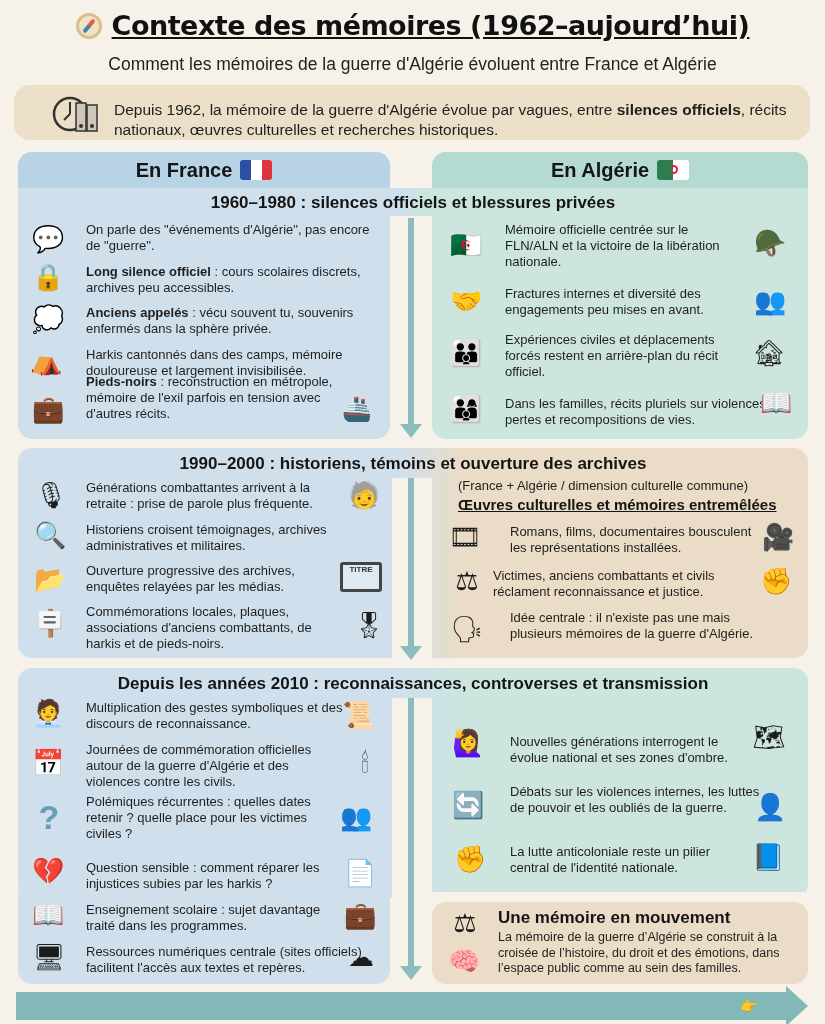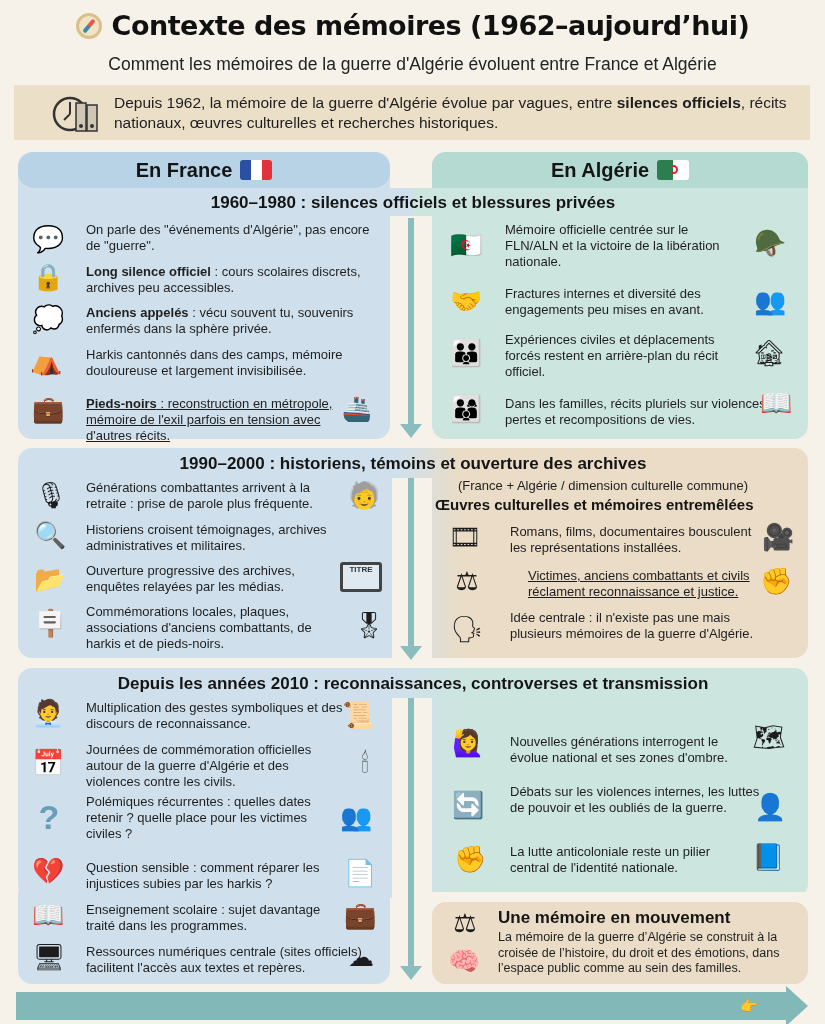"Contexte des mémoires (1962–aujourd’hui)" .title { text-decoration: none -> underline }
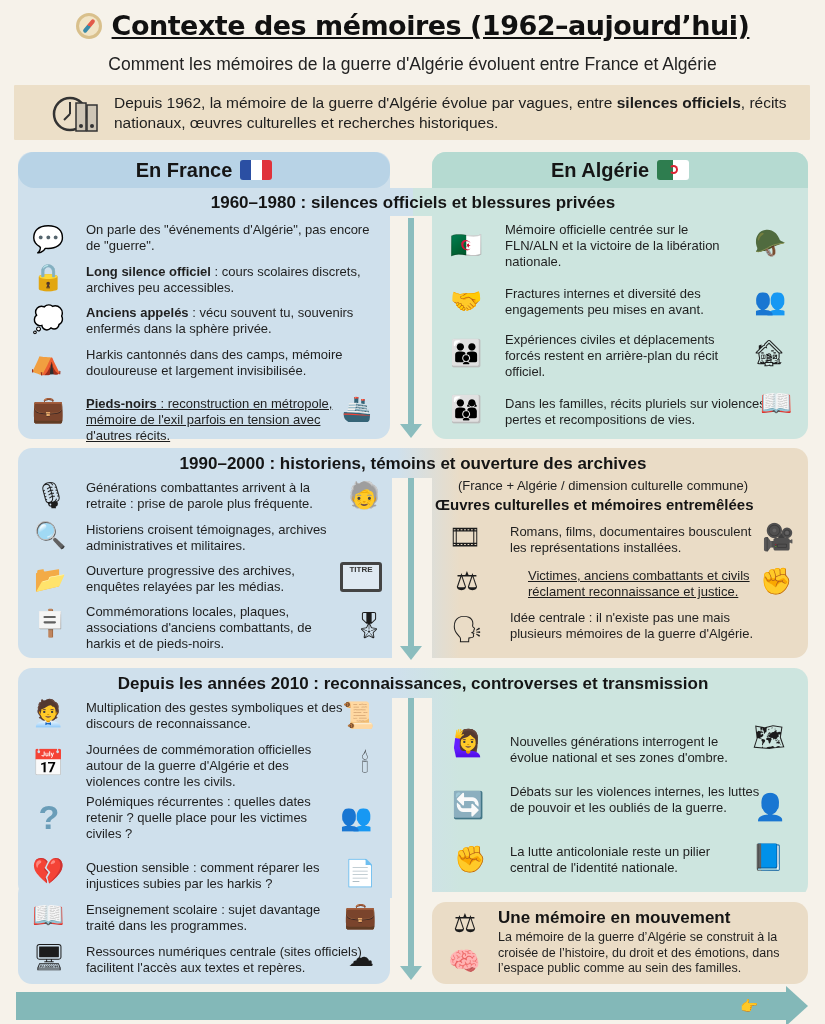"Depuis 1962, la mémoire de" .intro { align-items: center -> flex-end; border-radius: 1px -> 16px }
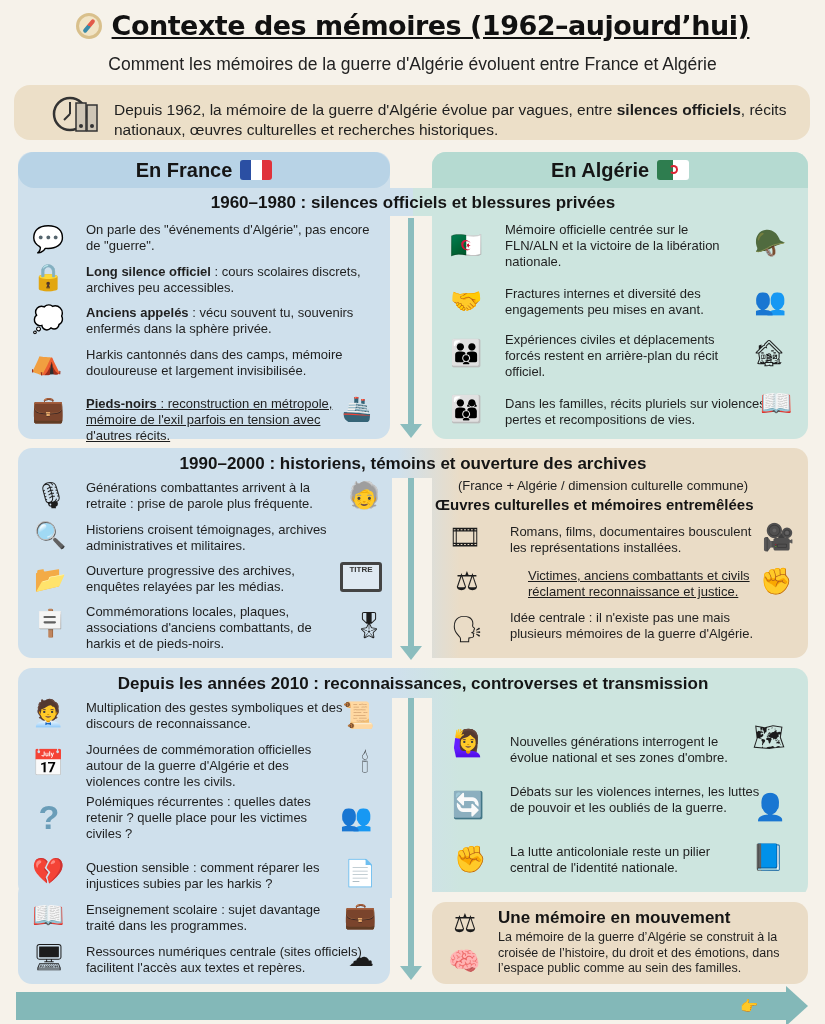"En France" .col-head.fr-h { border-radius: 16px -> none }
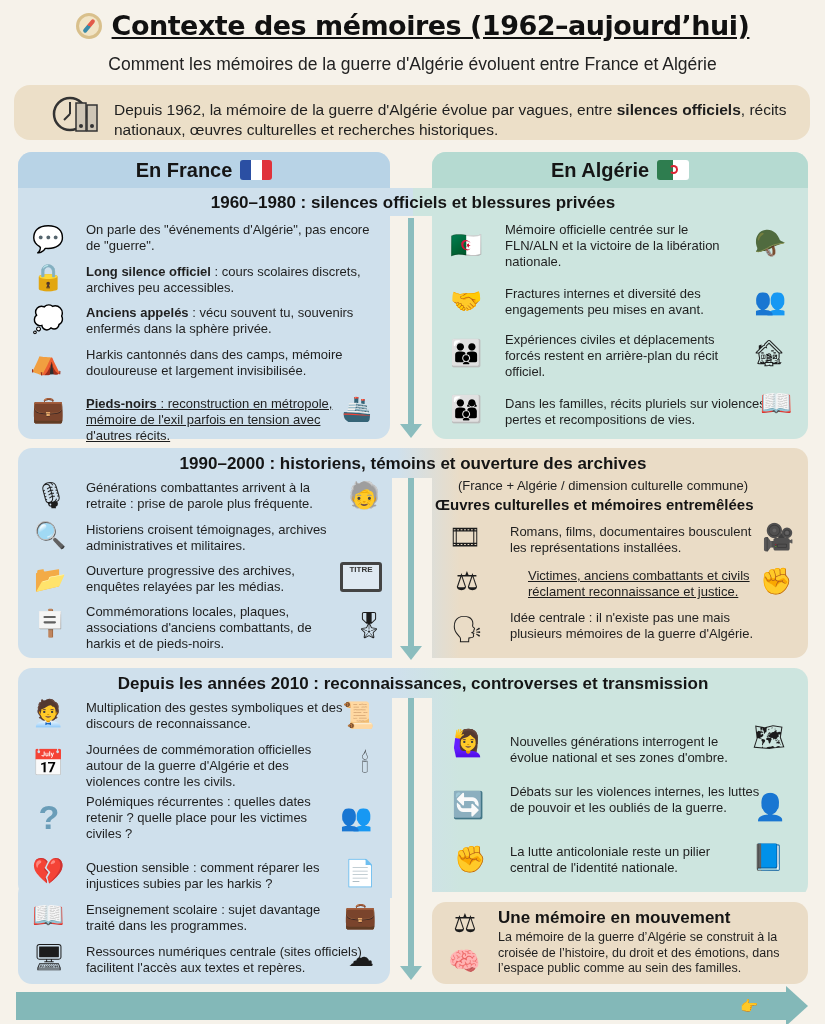"Pieds-noirs : reconstruction en" div.item { text-decoration: underline -> none; top: 396px -> 374px }
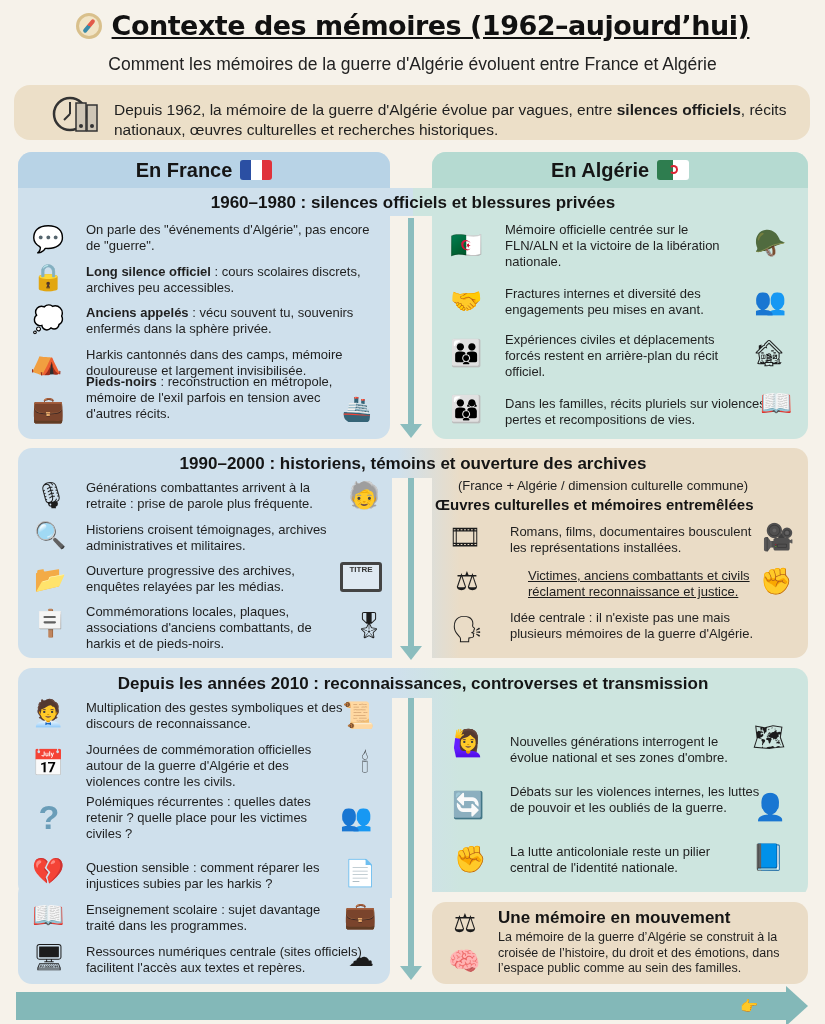"Œuvres culturelles et mémoires" div.abs { left: 435px -> 458px; text-decoration: none -> underline }
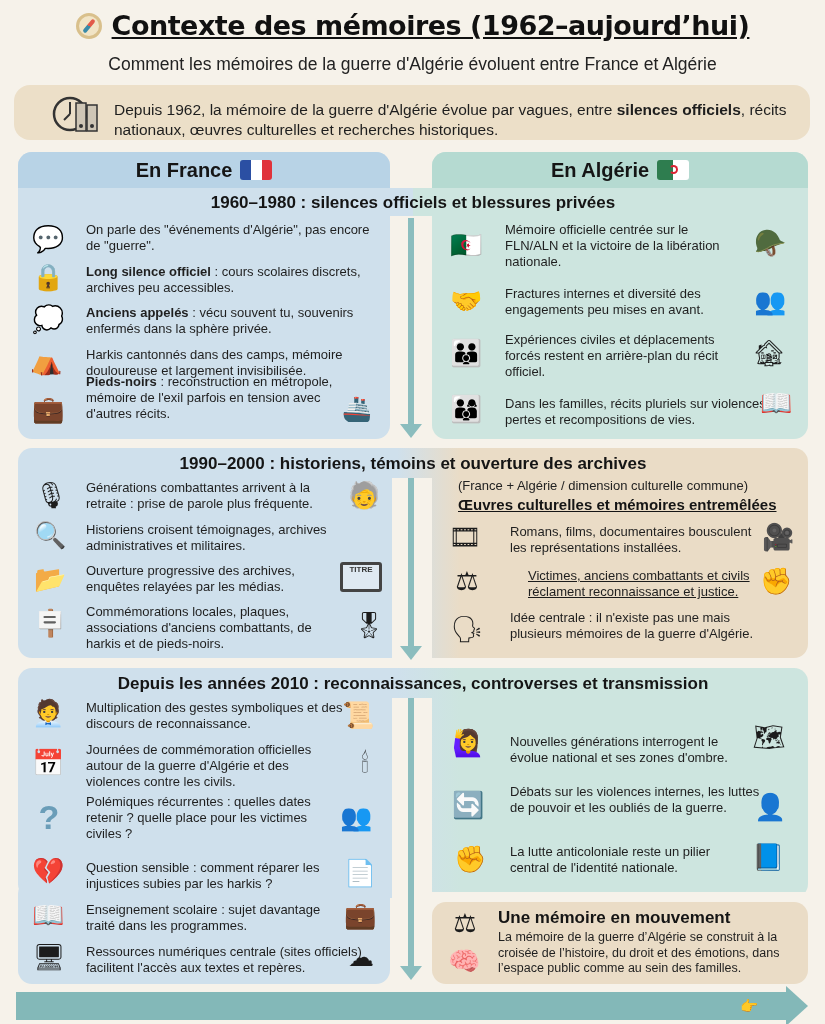"Victimes, anciens combattants et civils" div.item { left: 528px -> 493px; text-decoration: underline -> none }
